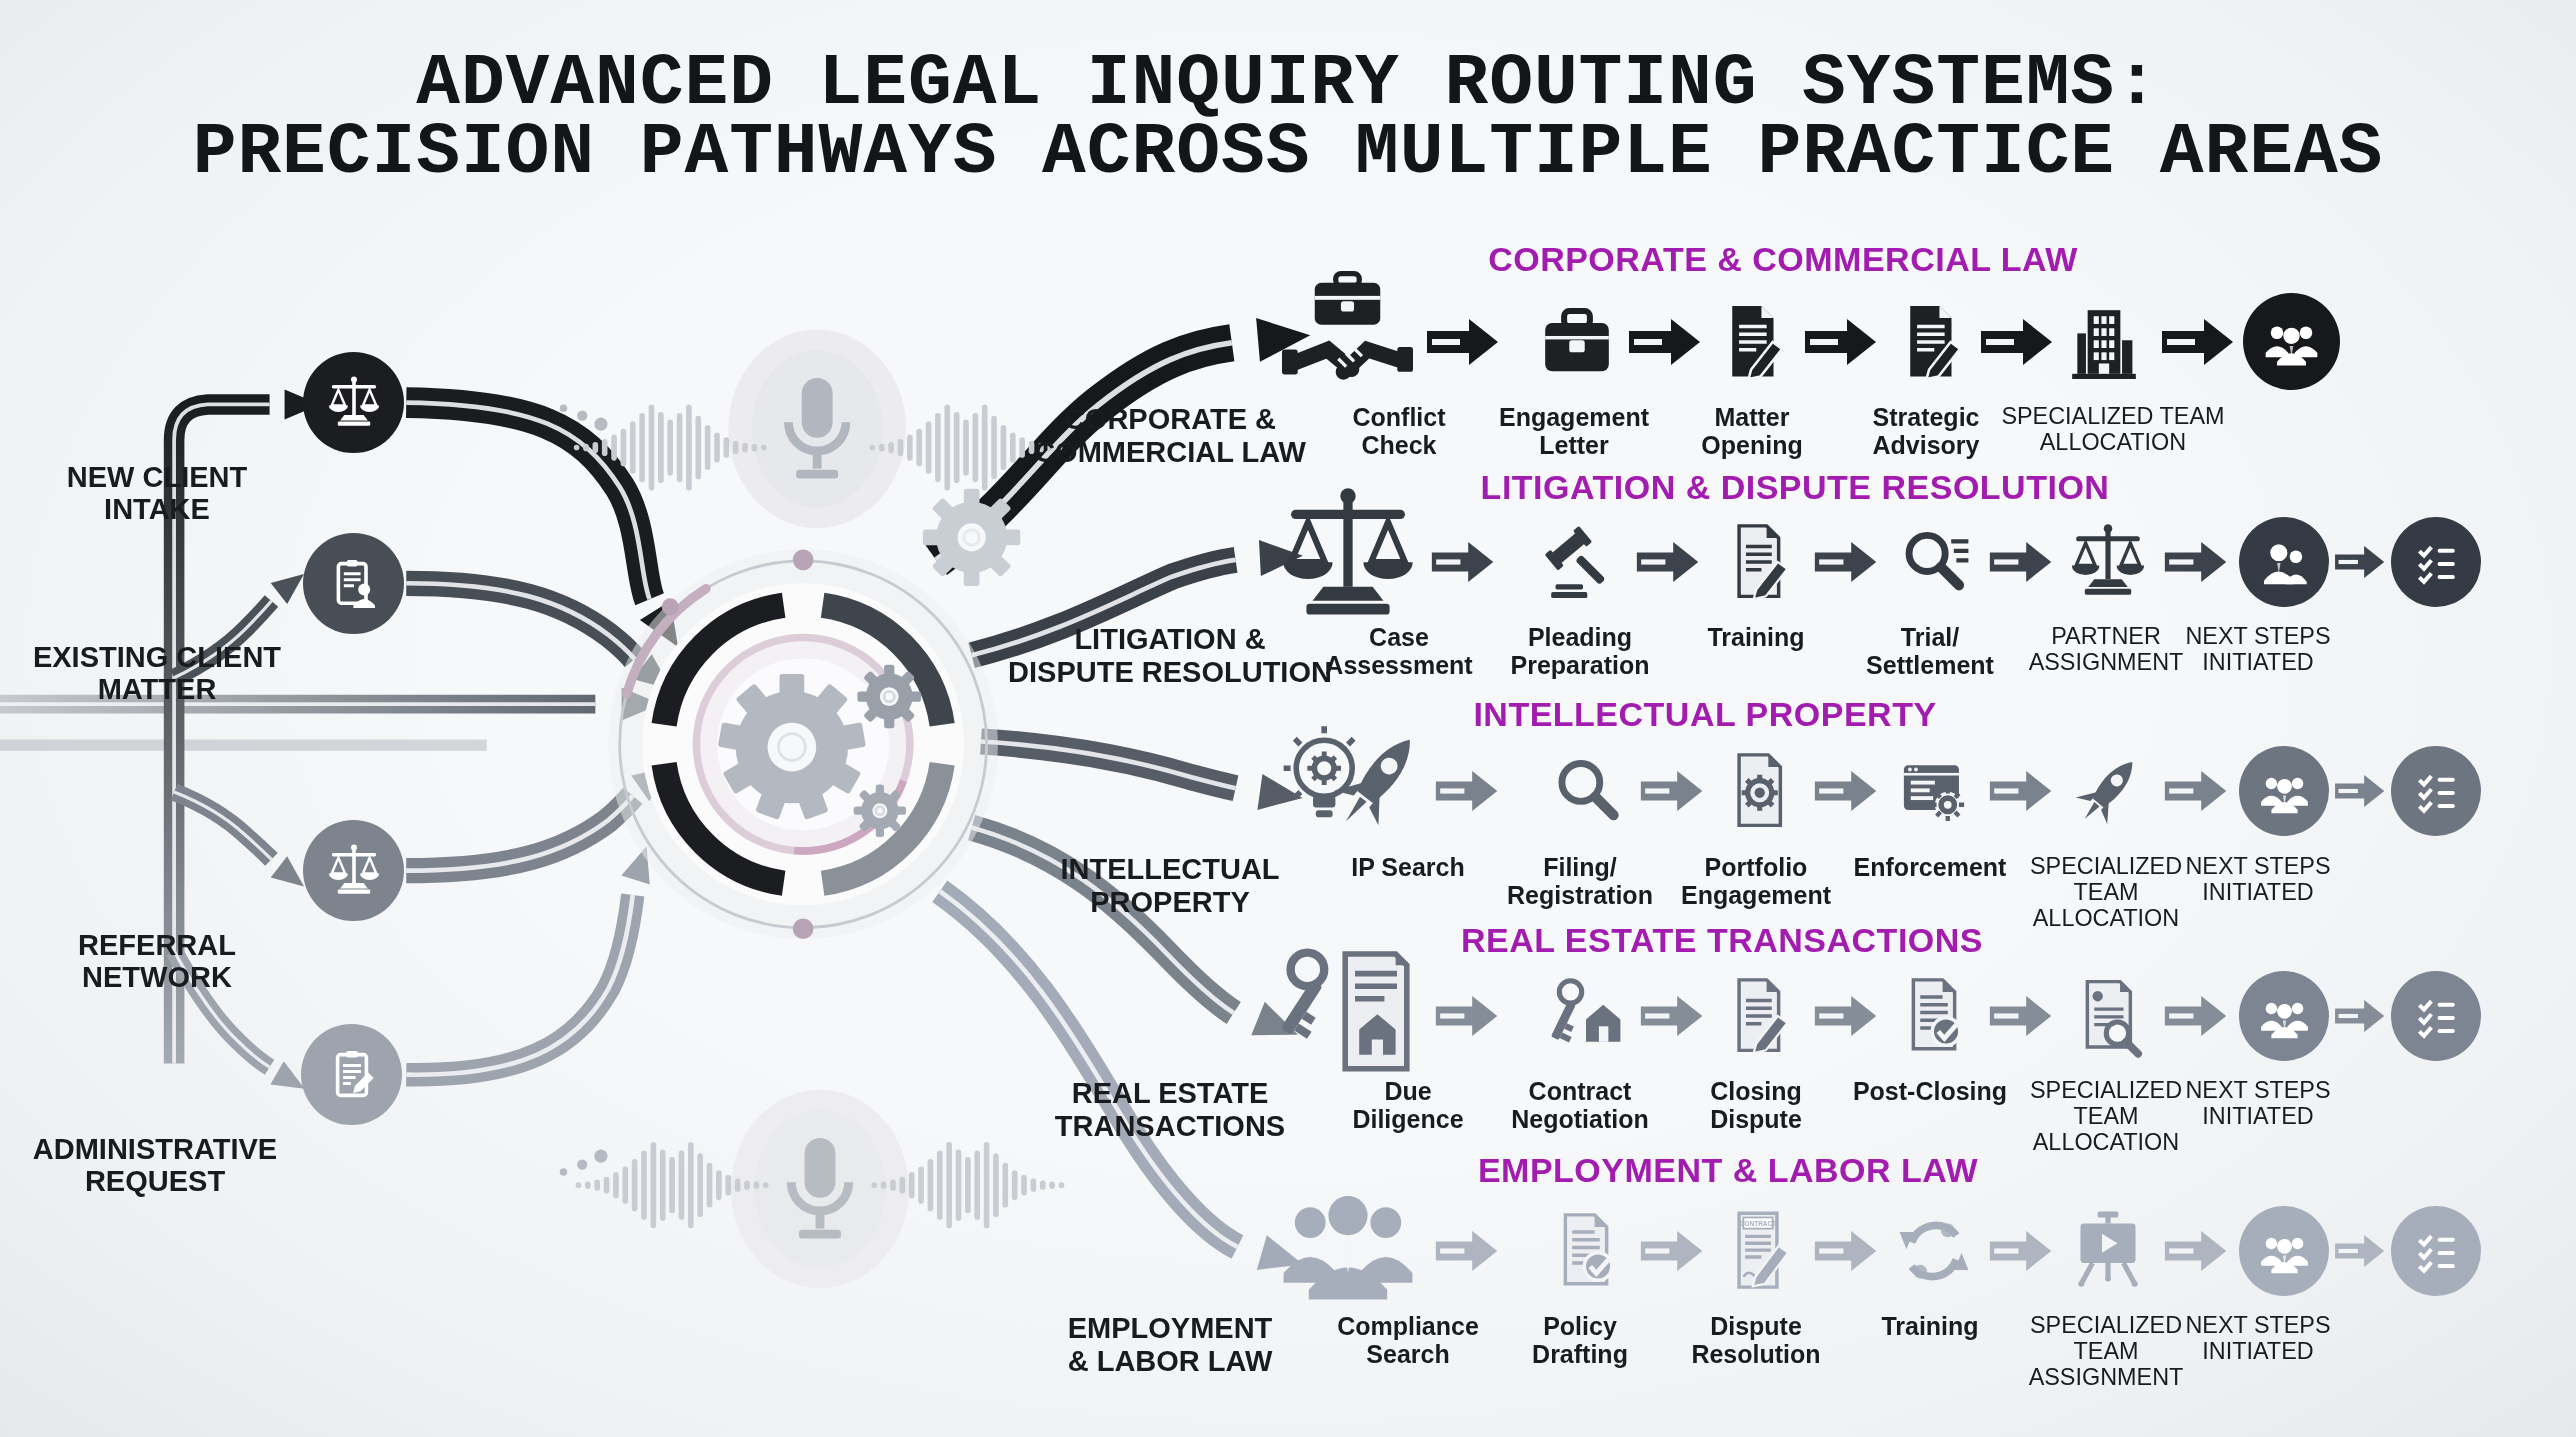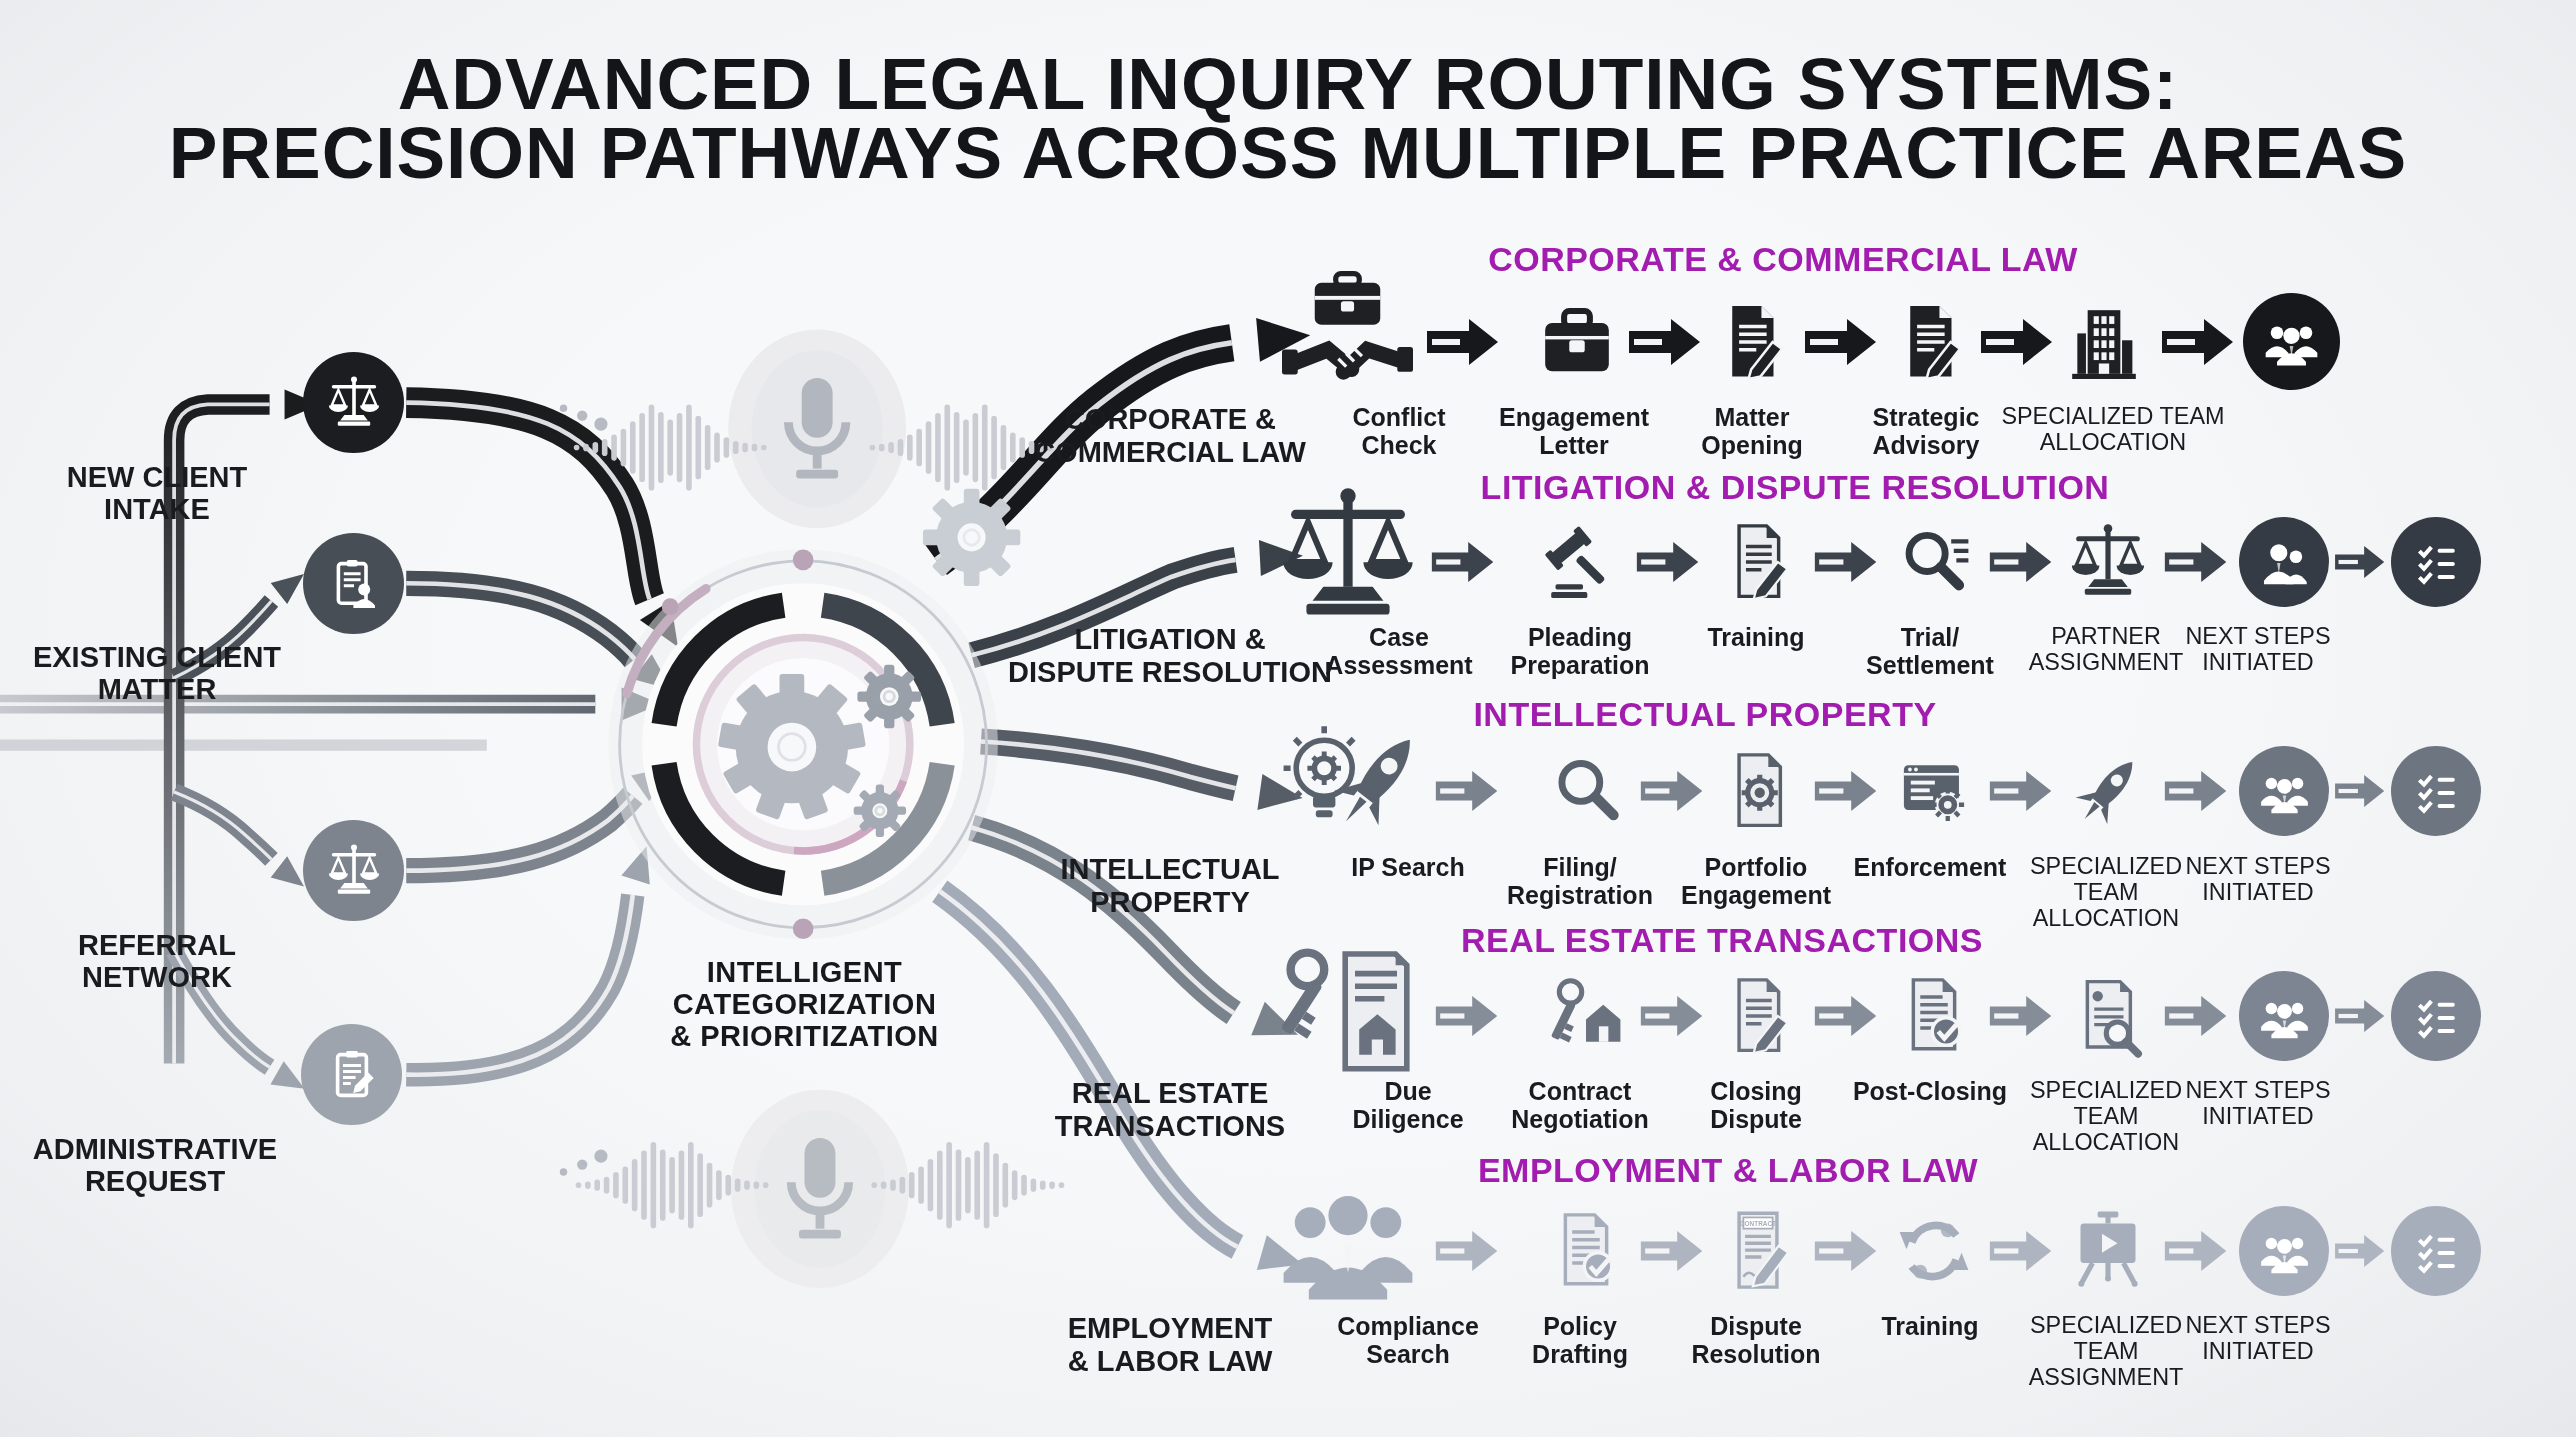"ADVANCED LEGAL INQUIRY ROUTING SYSTEMS:" #title { font-family: none -> Liberation Mono, monospace }
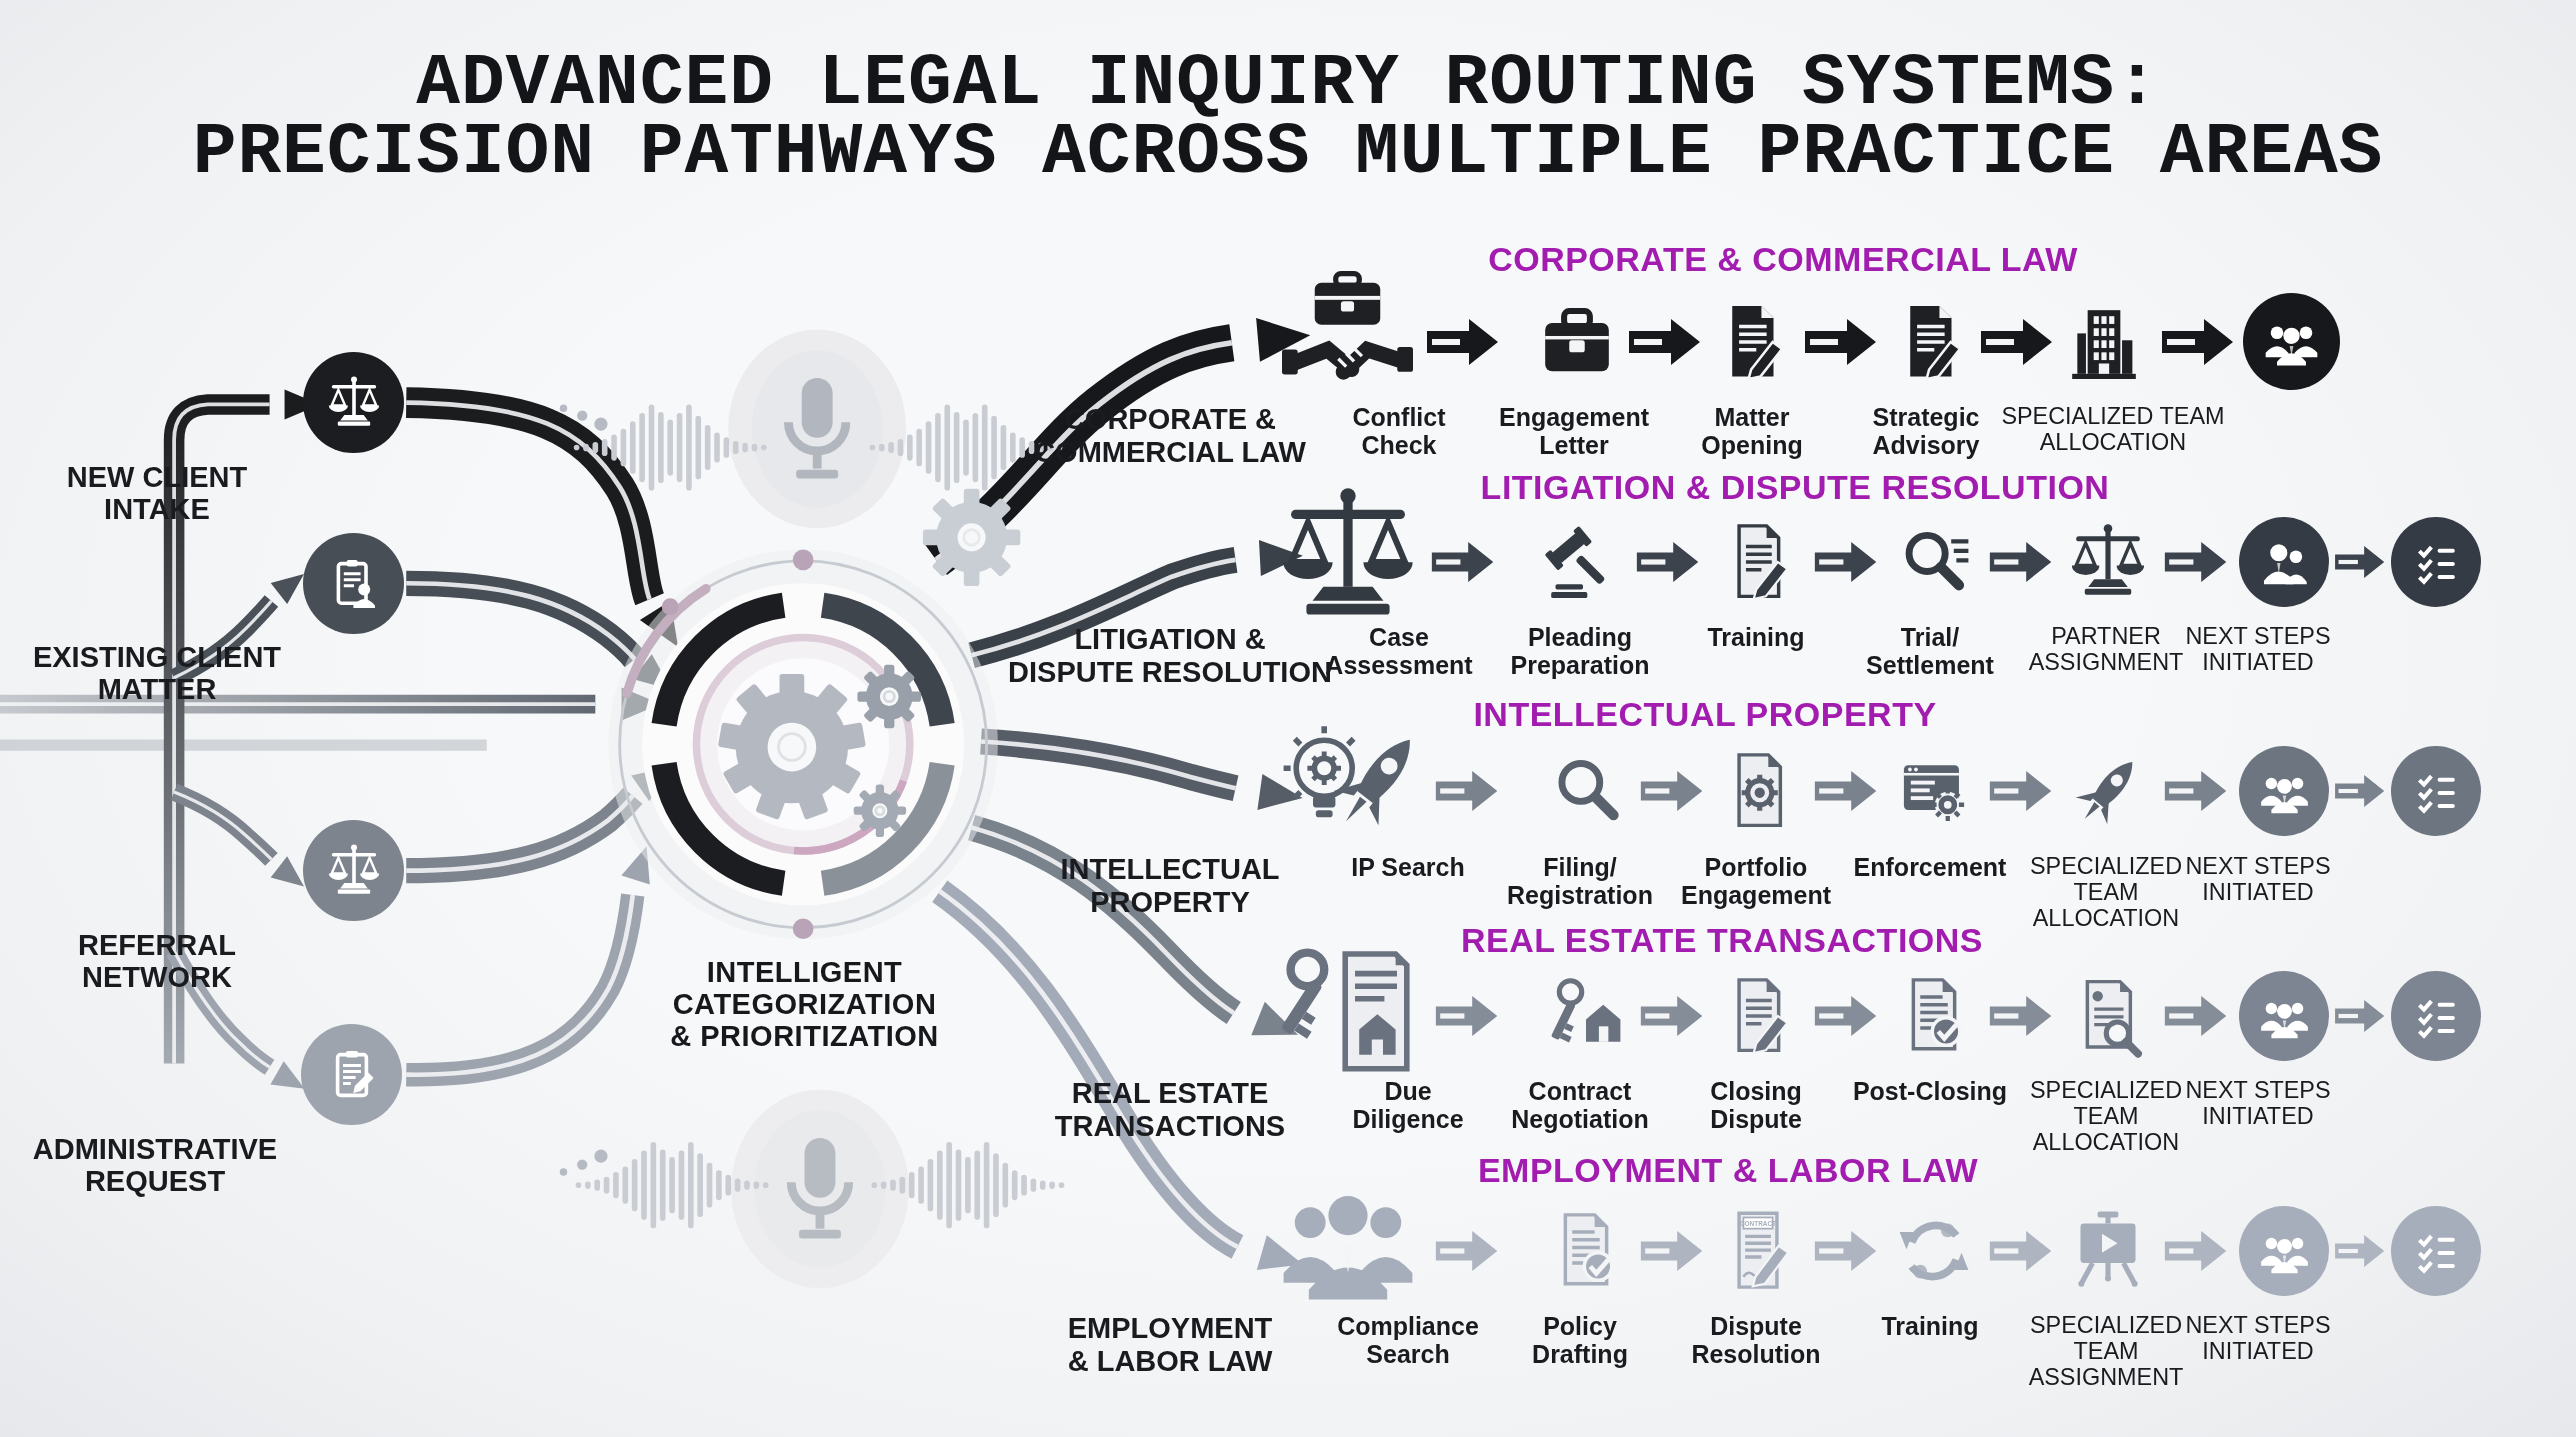"INTELLIGENT" div.abs { html: <div> <div>INTELLIGENT</div> <div>CATEGORIZATION</div> <div>&amp; PRIORITIZATION</div> </div> -> none }
